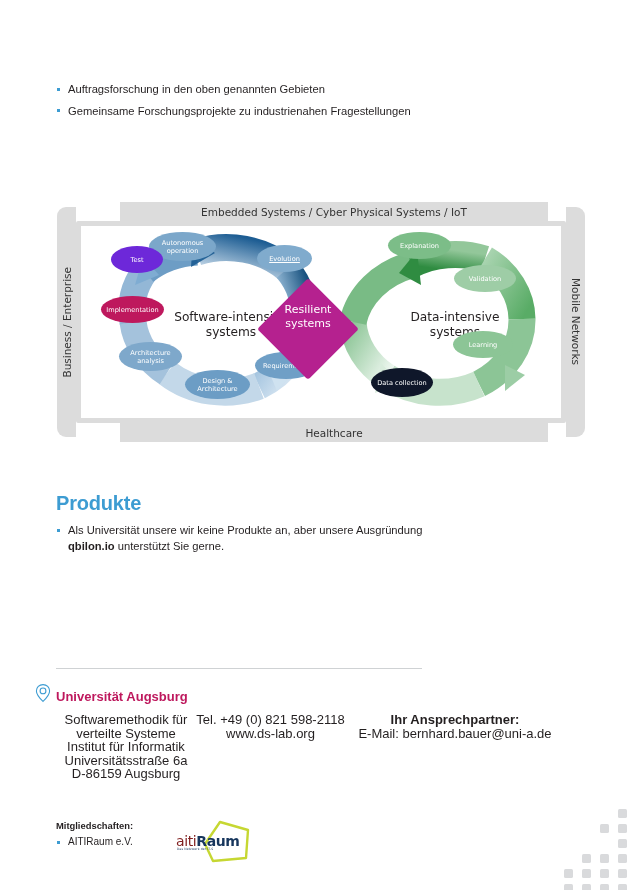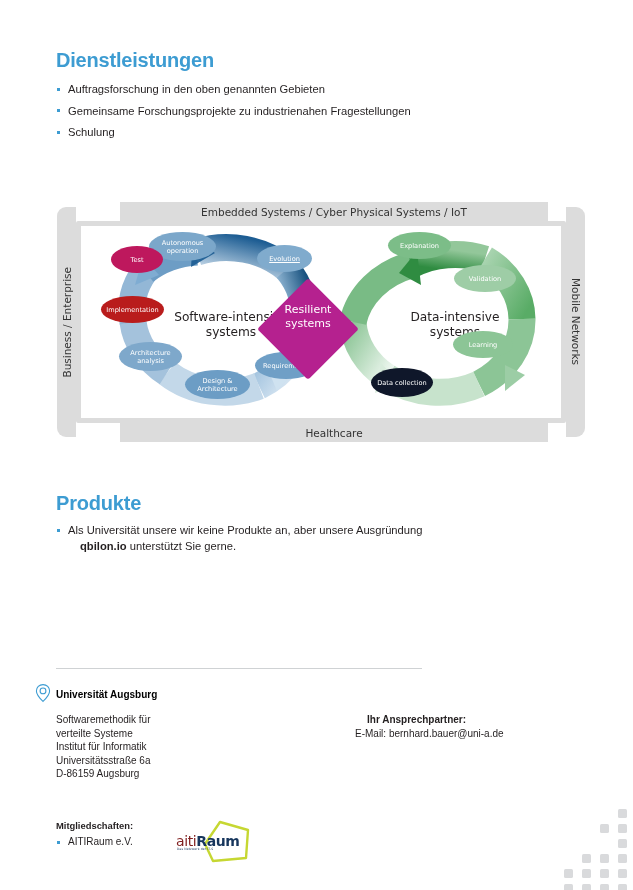"Dienstleistungen" div.section-heading { html: <div>Dienstleistungen</div> -> none }
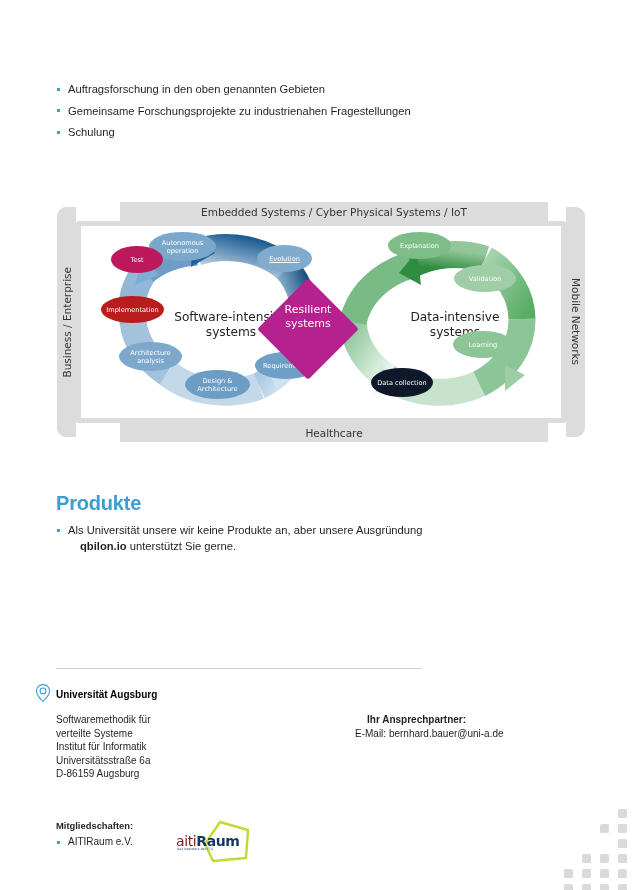"Schulung" li { html: <li>Schulung</li> -> none }
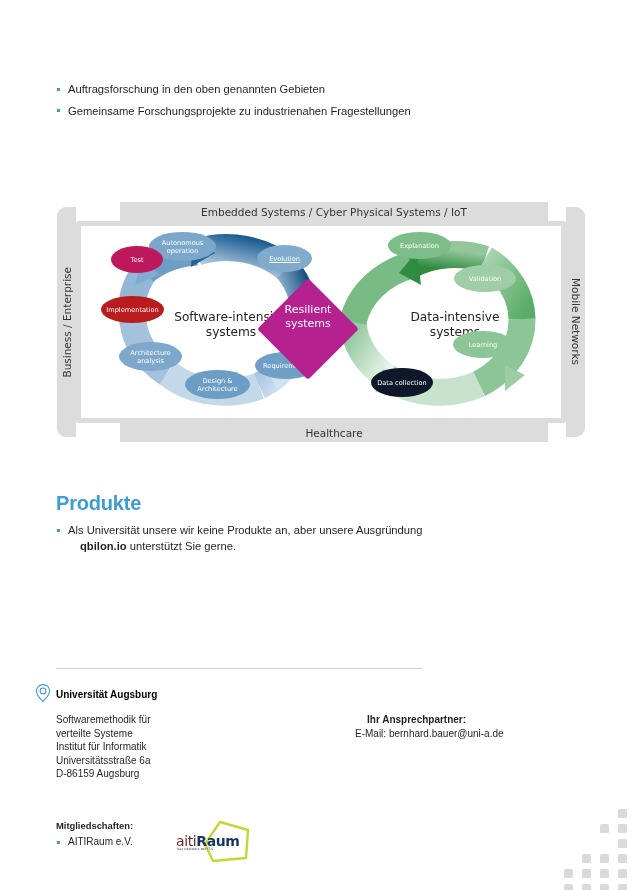"Test" div.node { background: #be185d -> #6d28d9 }
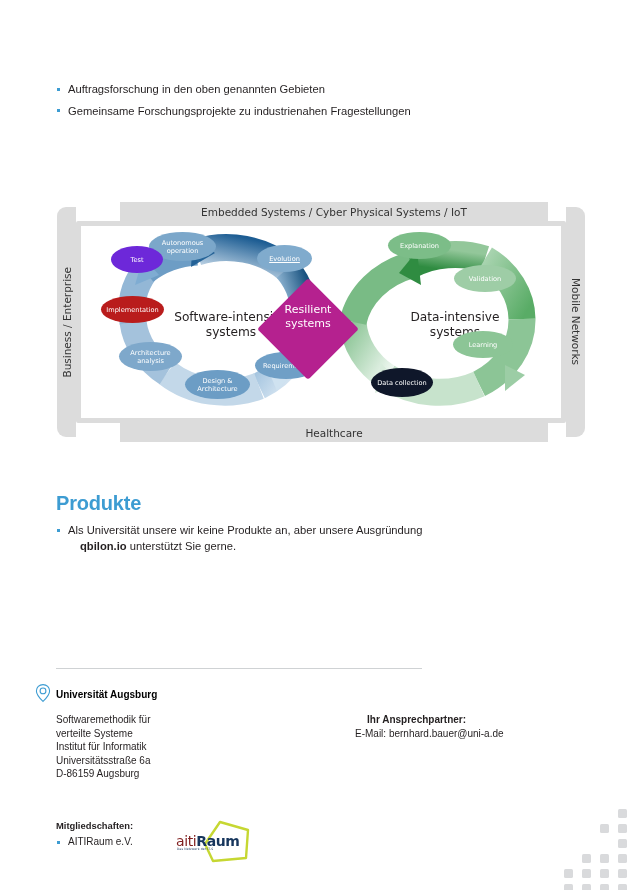"Implementation" div.node { background: #b91c1c -> #be185d }
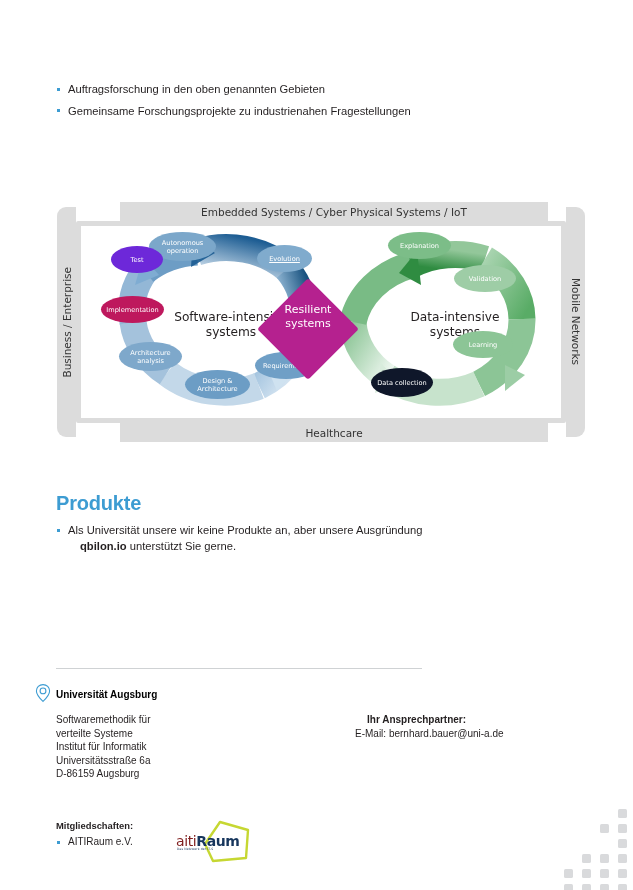"qbilon.io" .b { margin-left: 12px -> none }
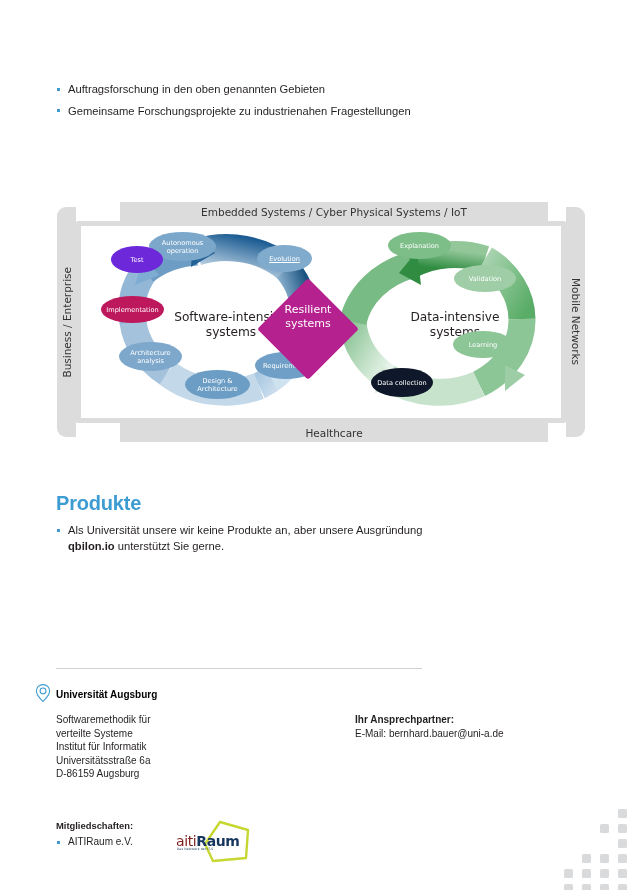"Universität Augsburg" .org-name { color: #000000 -> #be185d; font-size: 10px -> 13px }
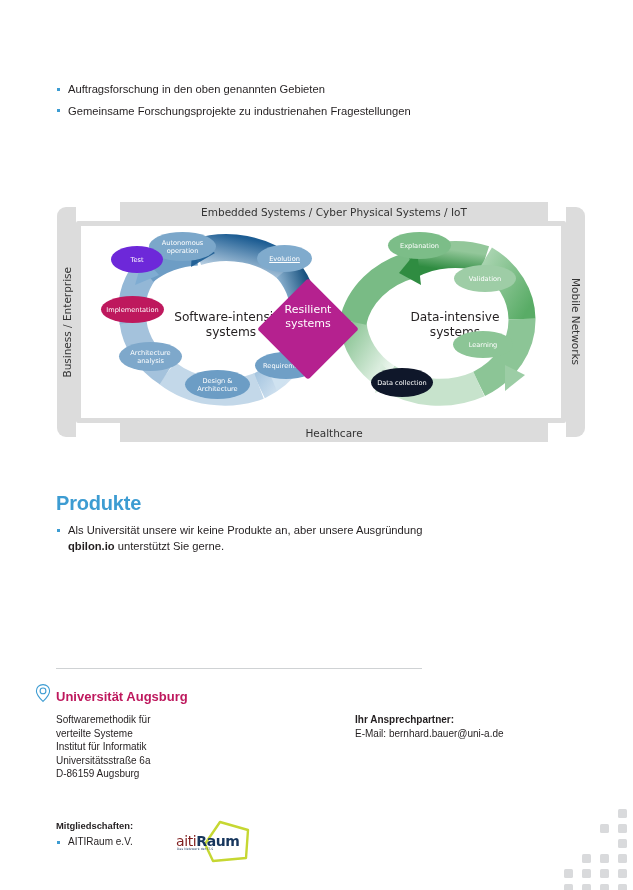"Softwaremethodik für" .col { font-size: 10px -> 13px; text-align: none -> center }
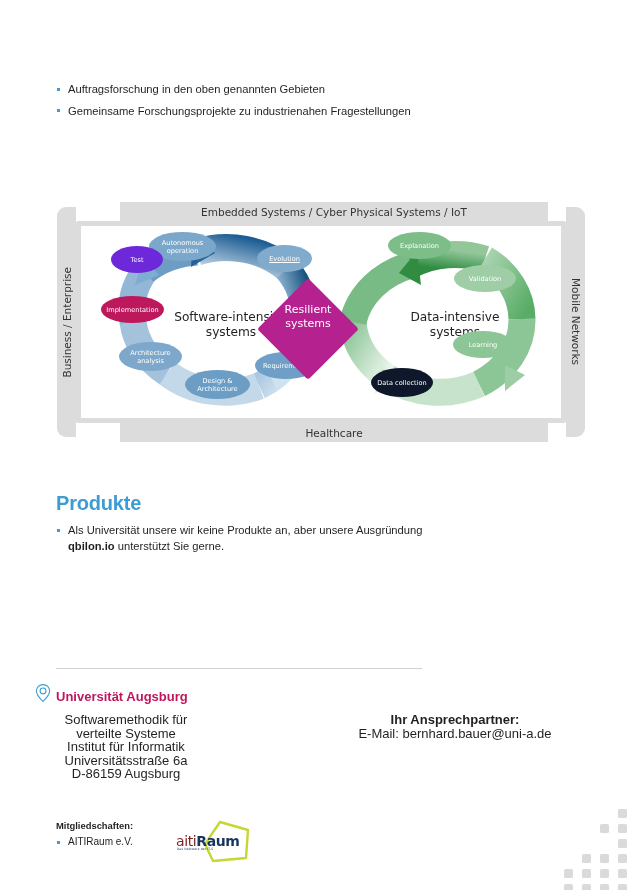"Tel. +49 (0) 821 598-2118" div.col { html: none -> <div> <div>Tel. +49 (0) 821 598-2118</div> <div>www.ds-lab.org</div> </div> }
